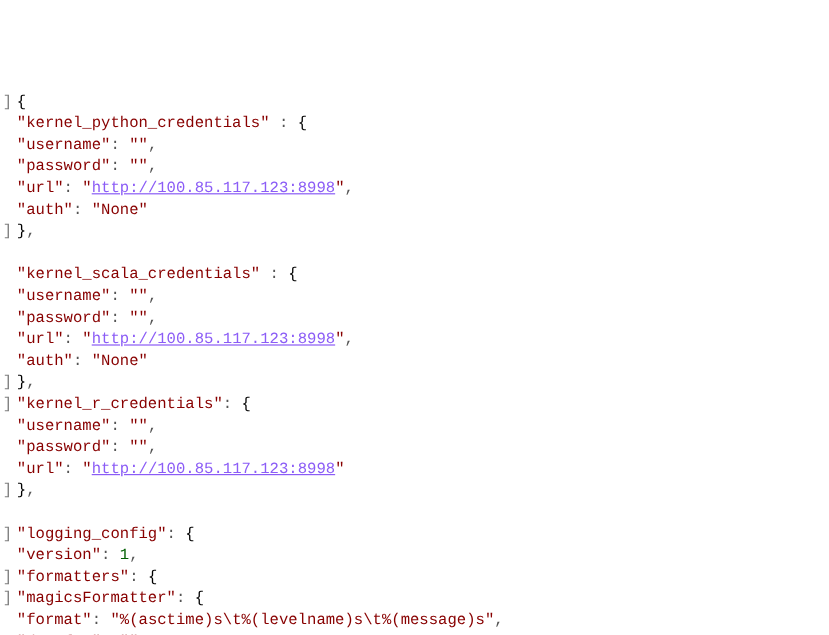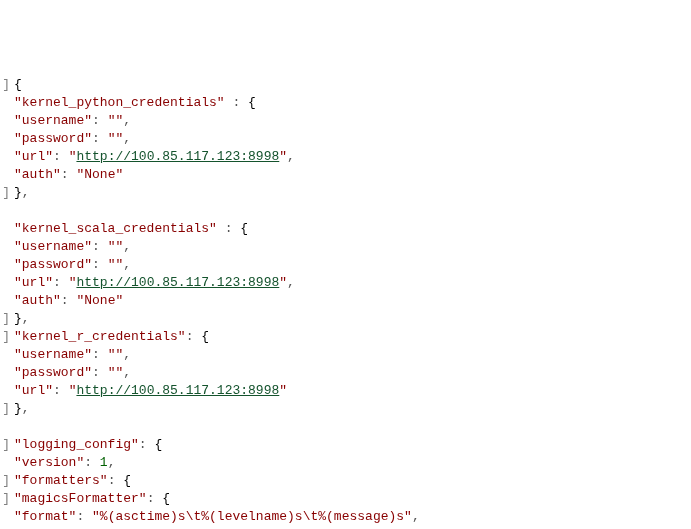"http://100.85.117.123:8998" .lnk { color: #14532d -> #8b5cf6 }
